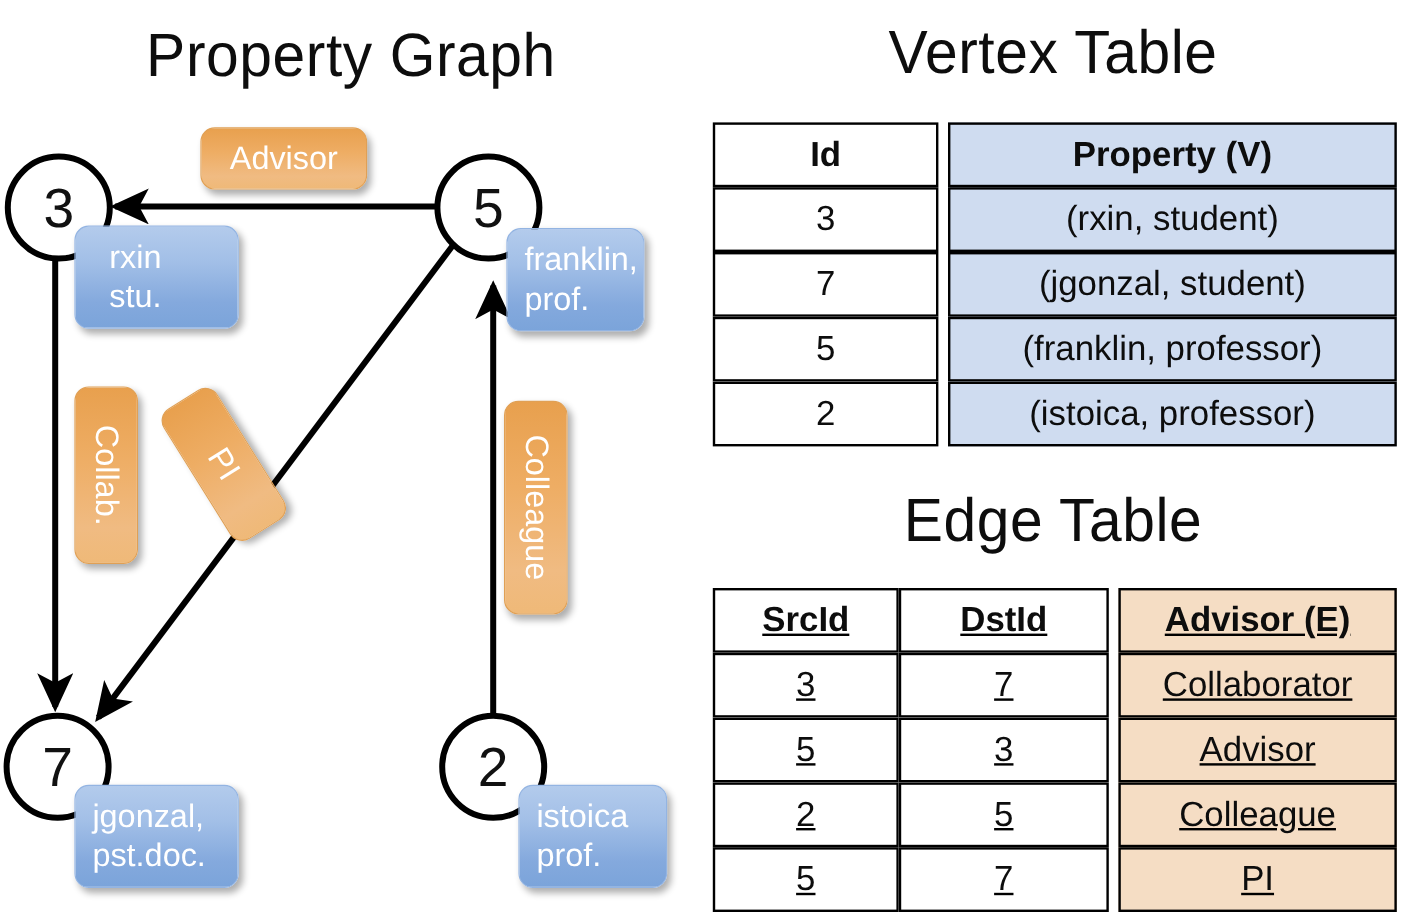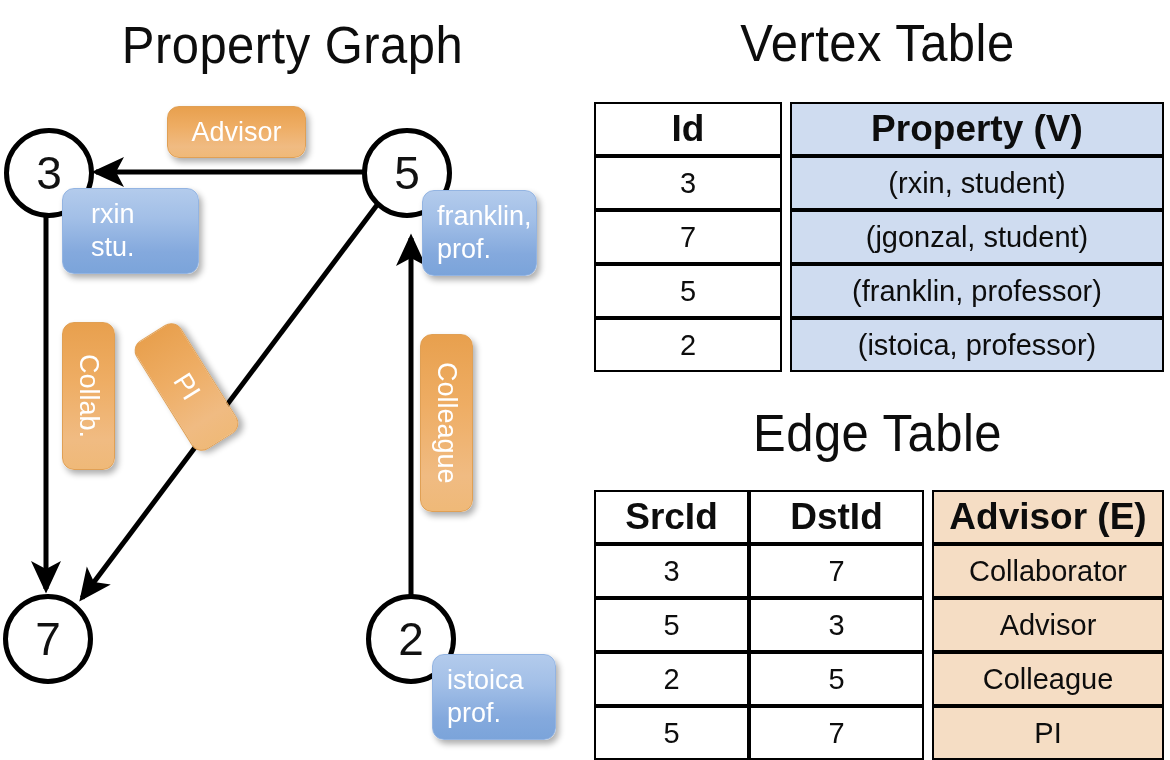"Id" .data-table th { font-size: 37px -> 29px }
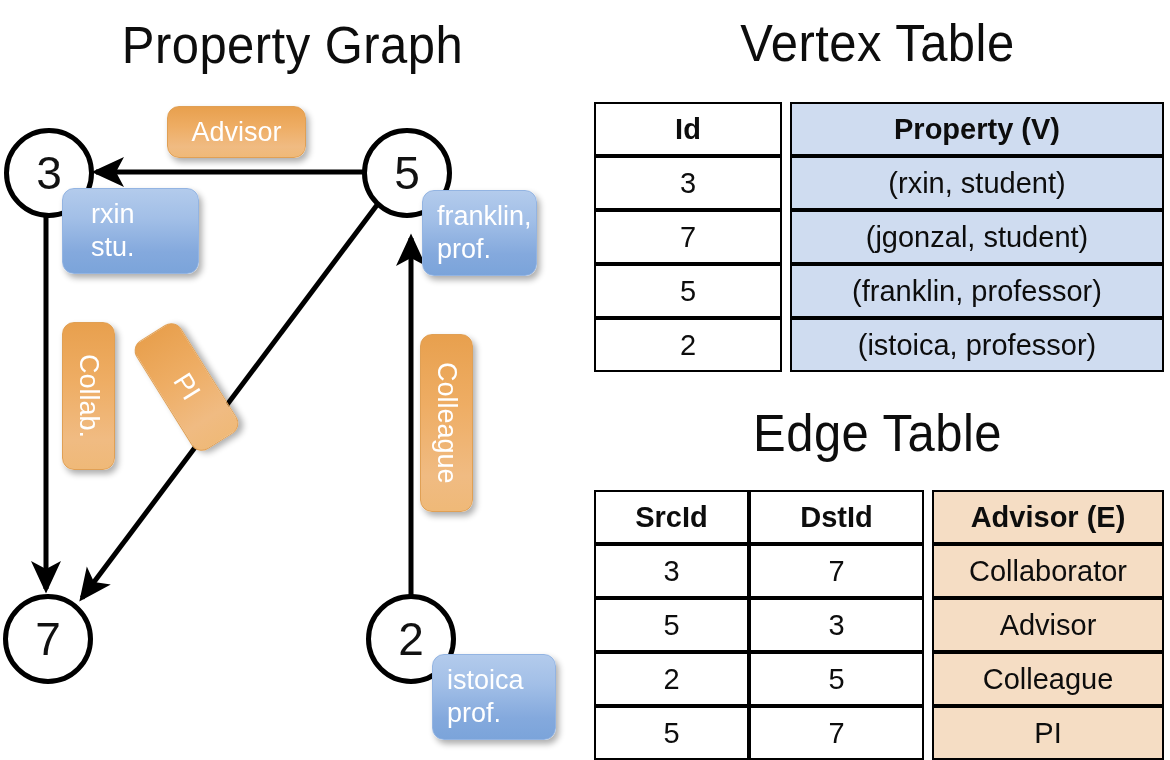"SrcId" #edge-table tr { text-decoration: none -> underline }
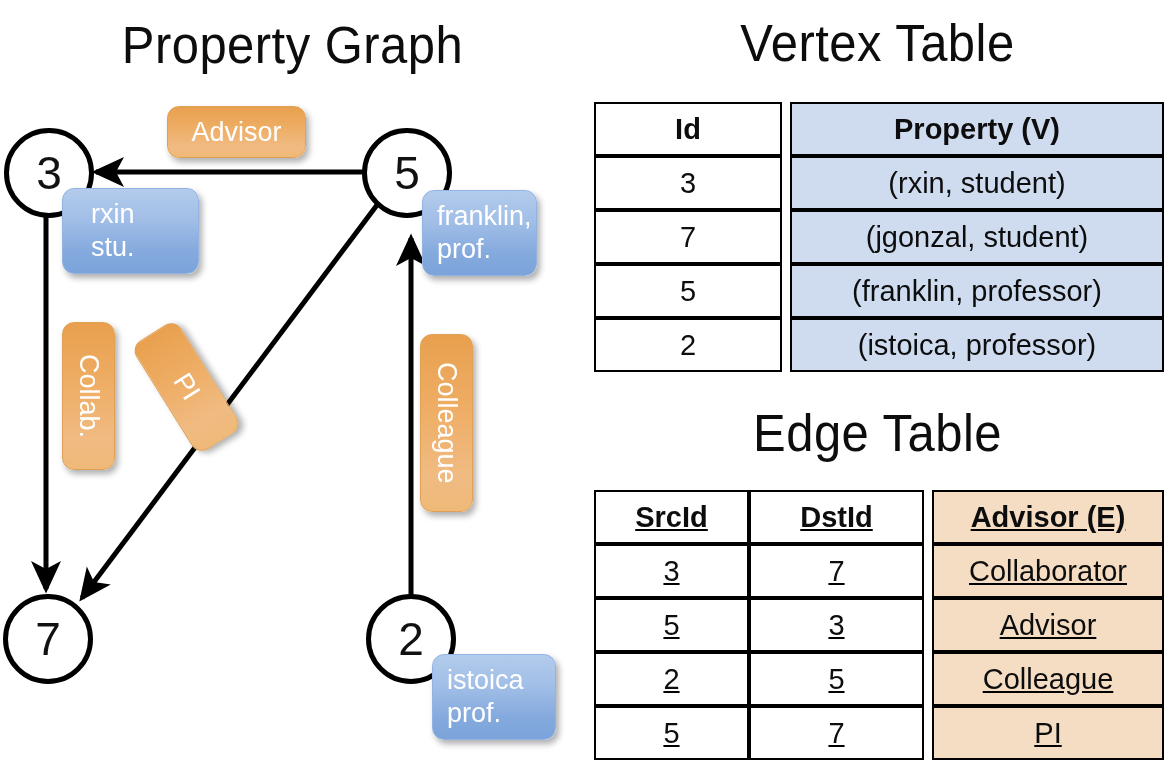"jgonzal," div.lbl-box { html: none -> <div> <span>jgonzal, pst.doc.</span> </div> }
